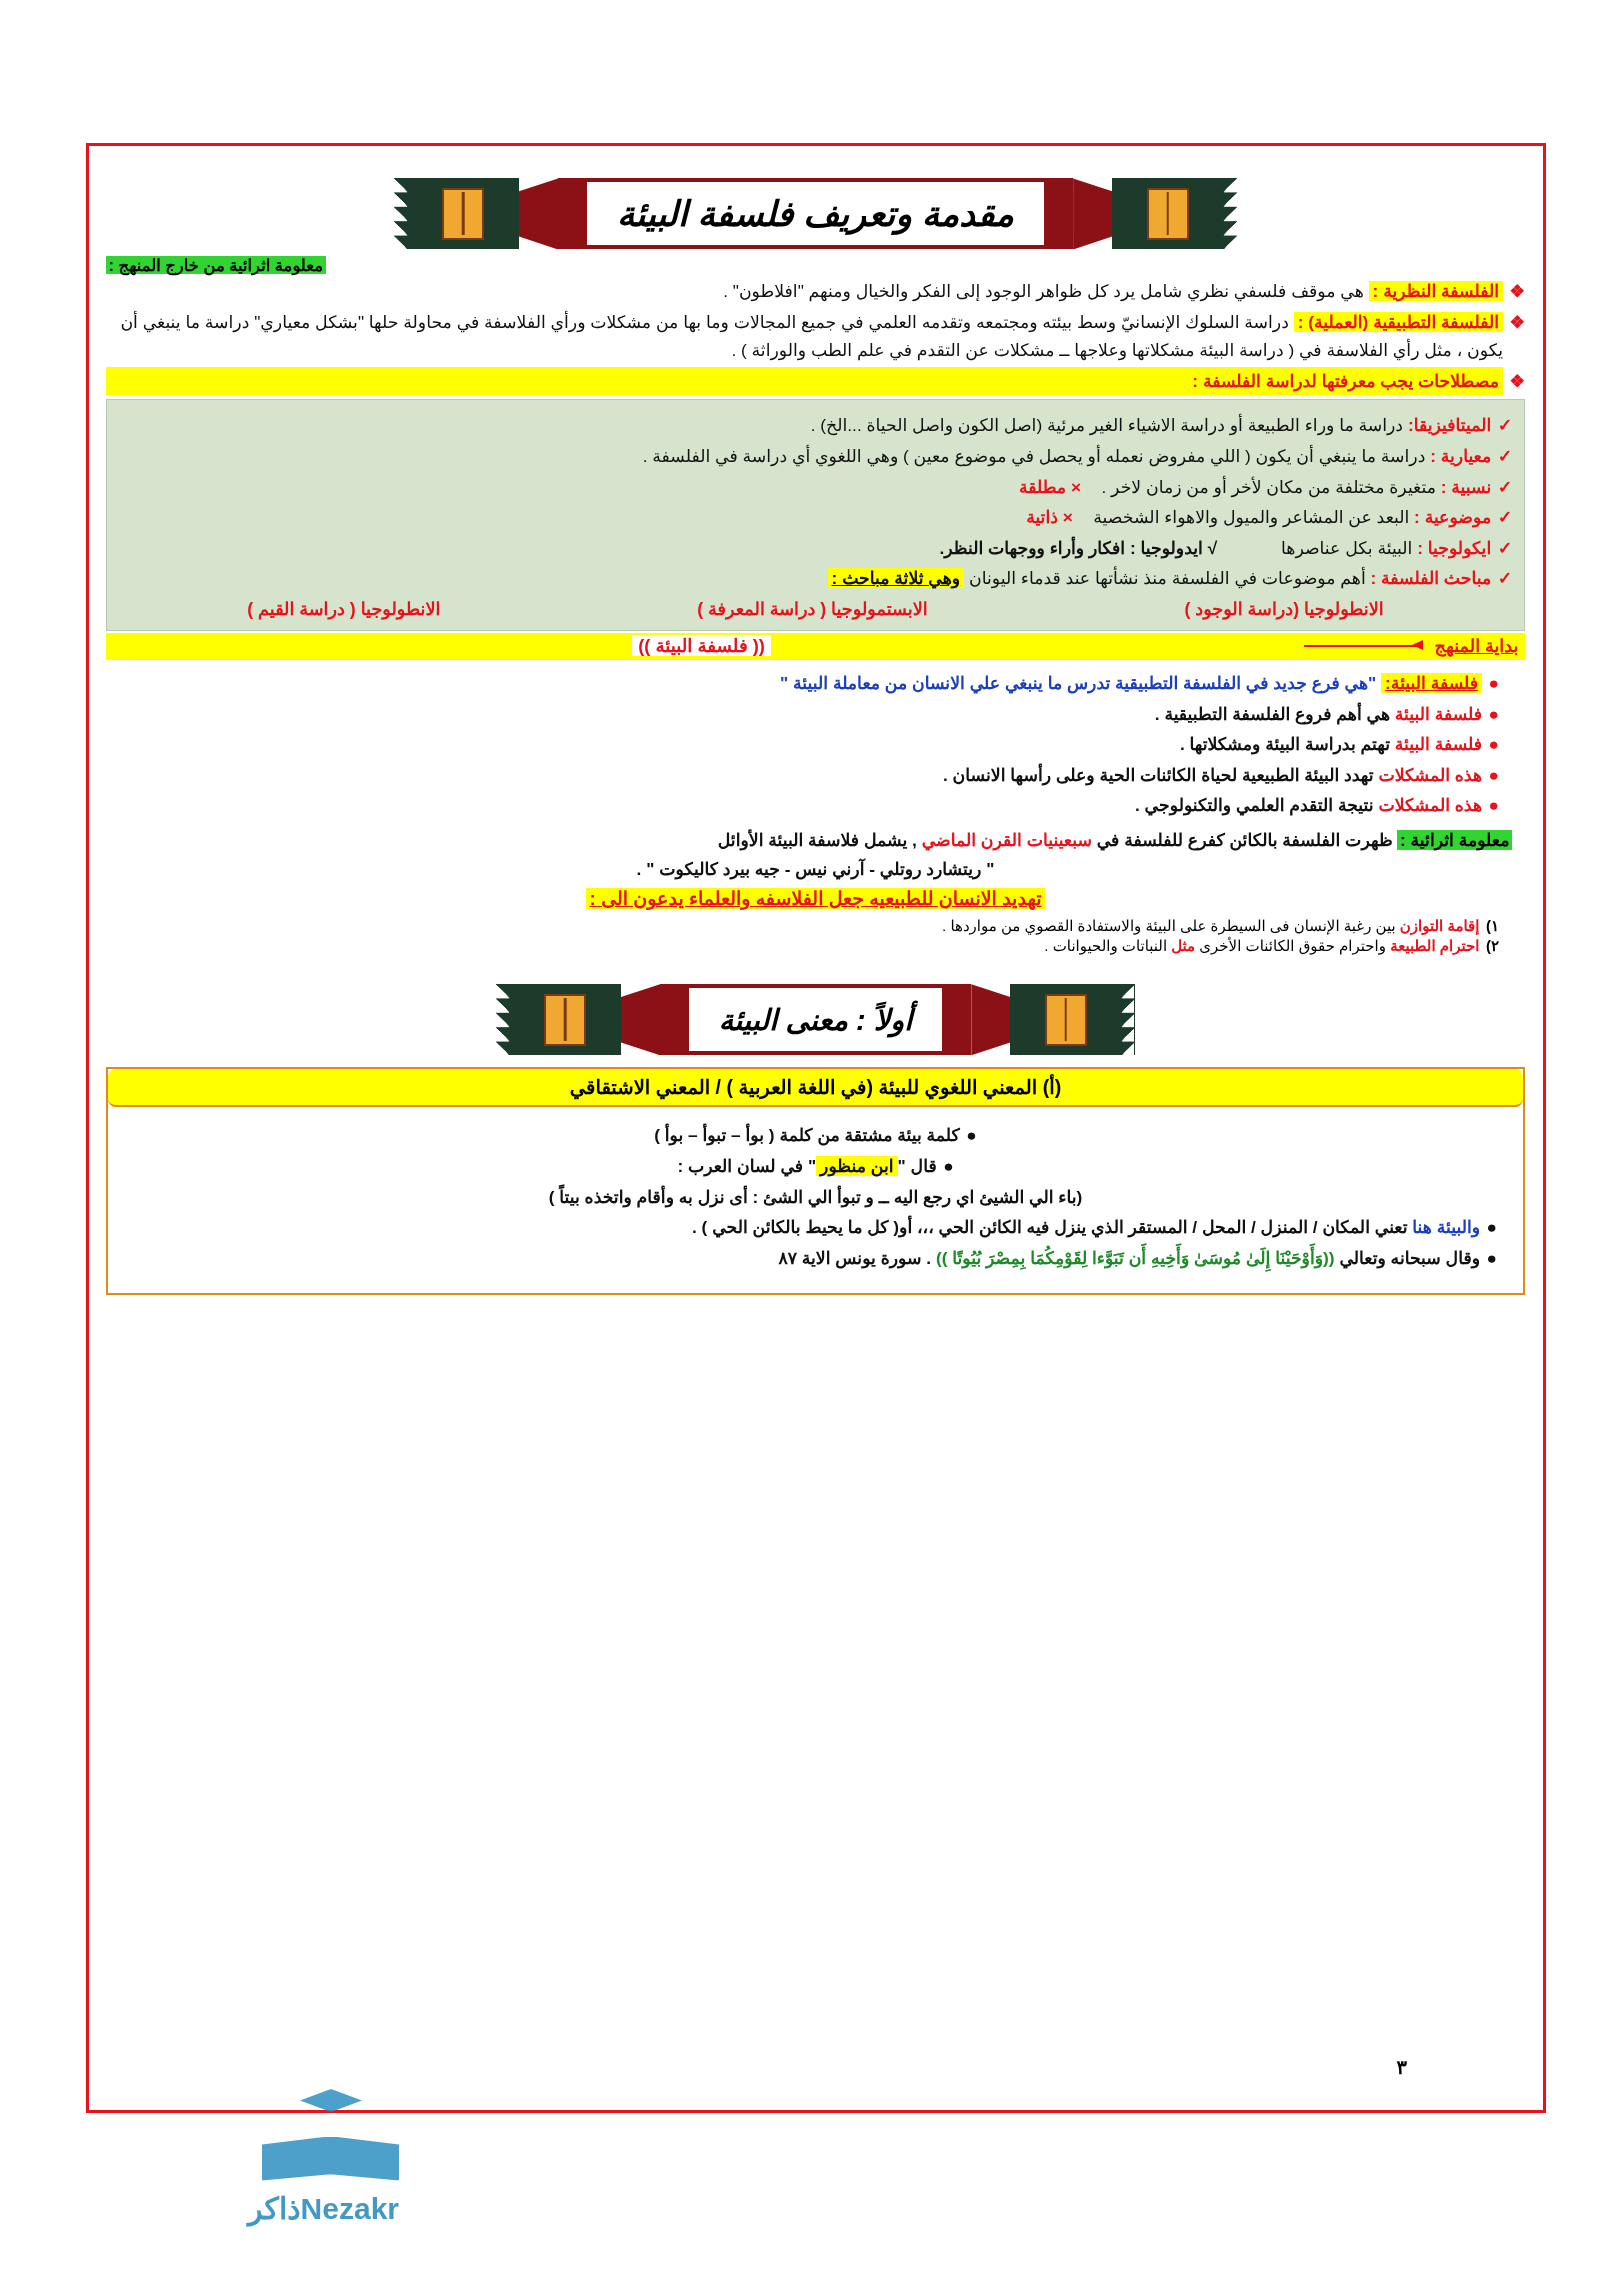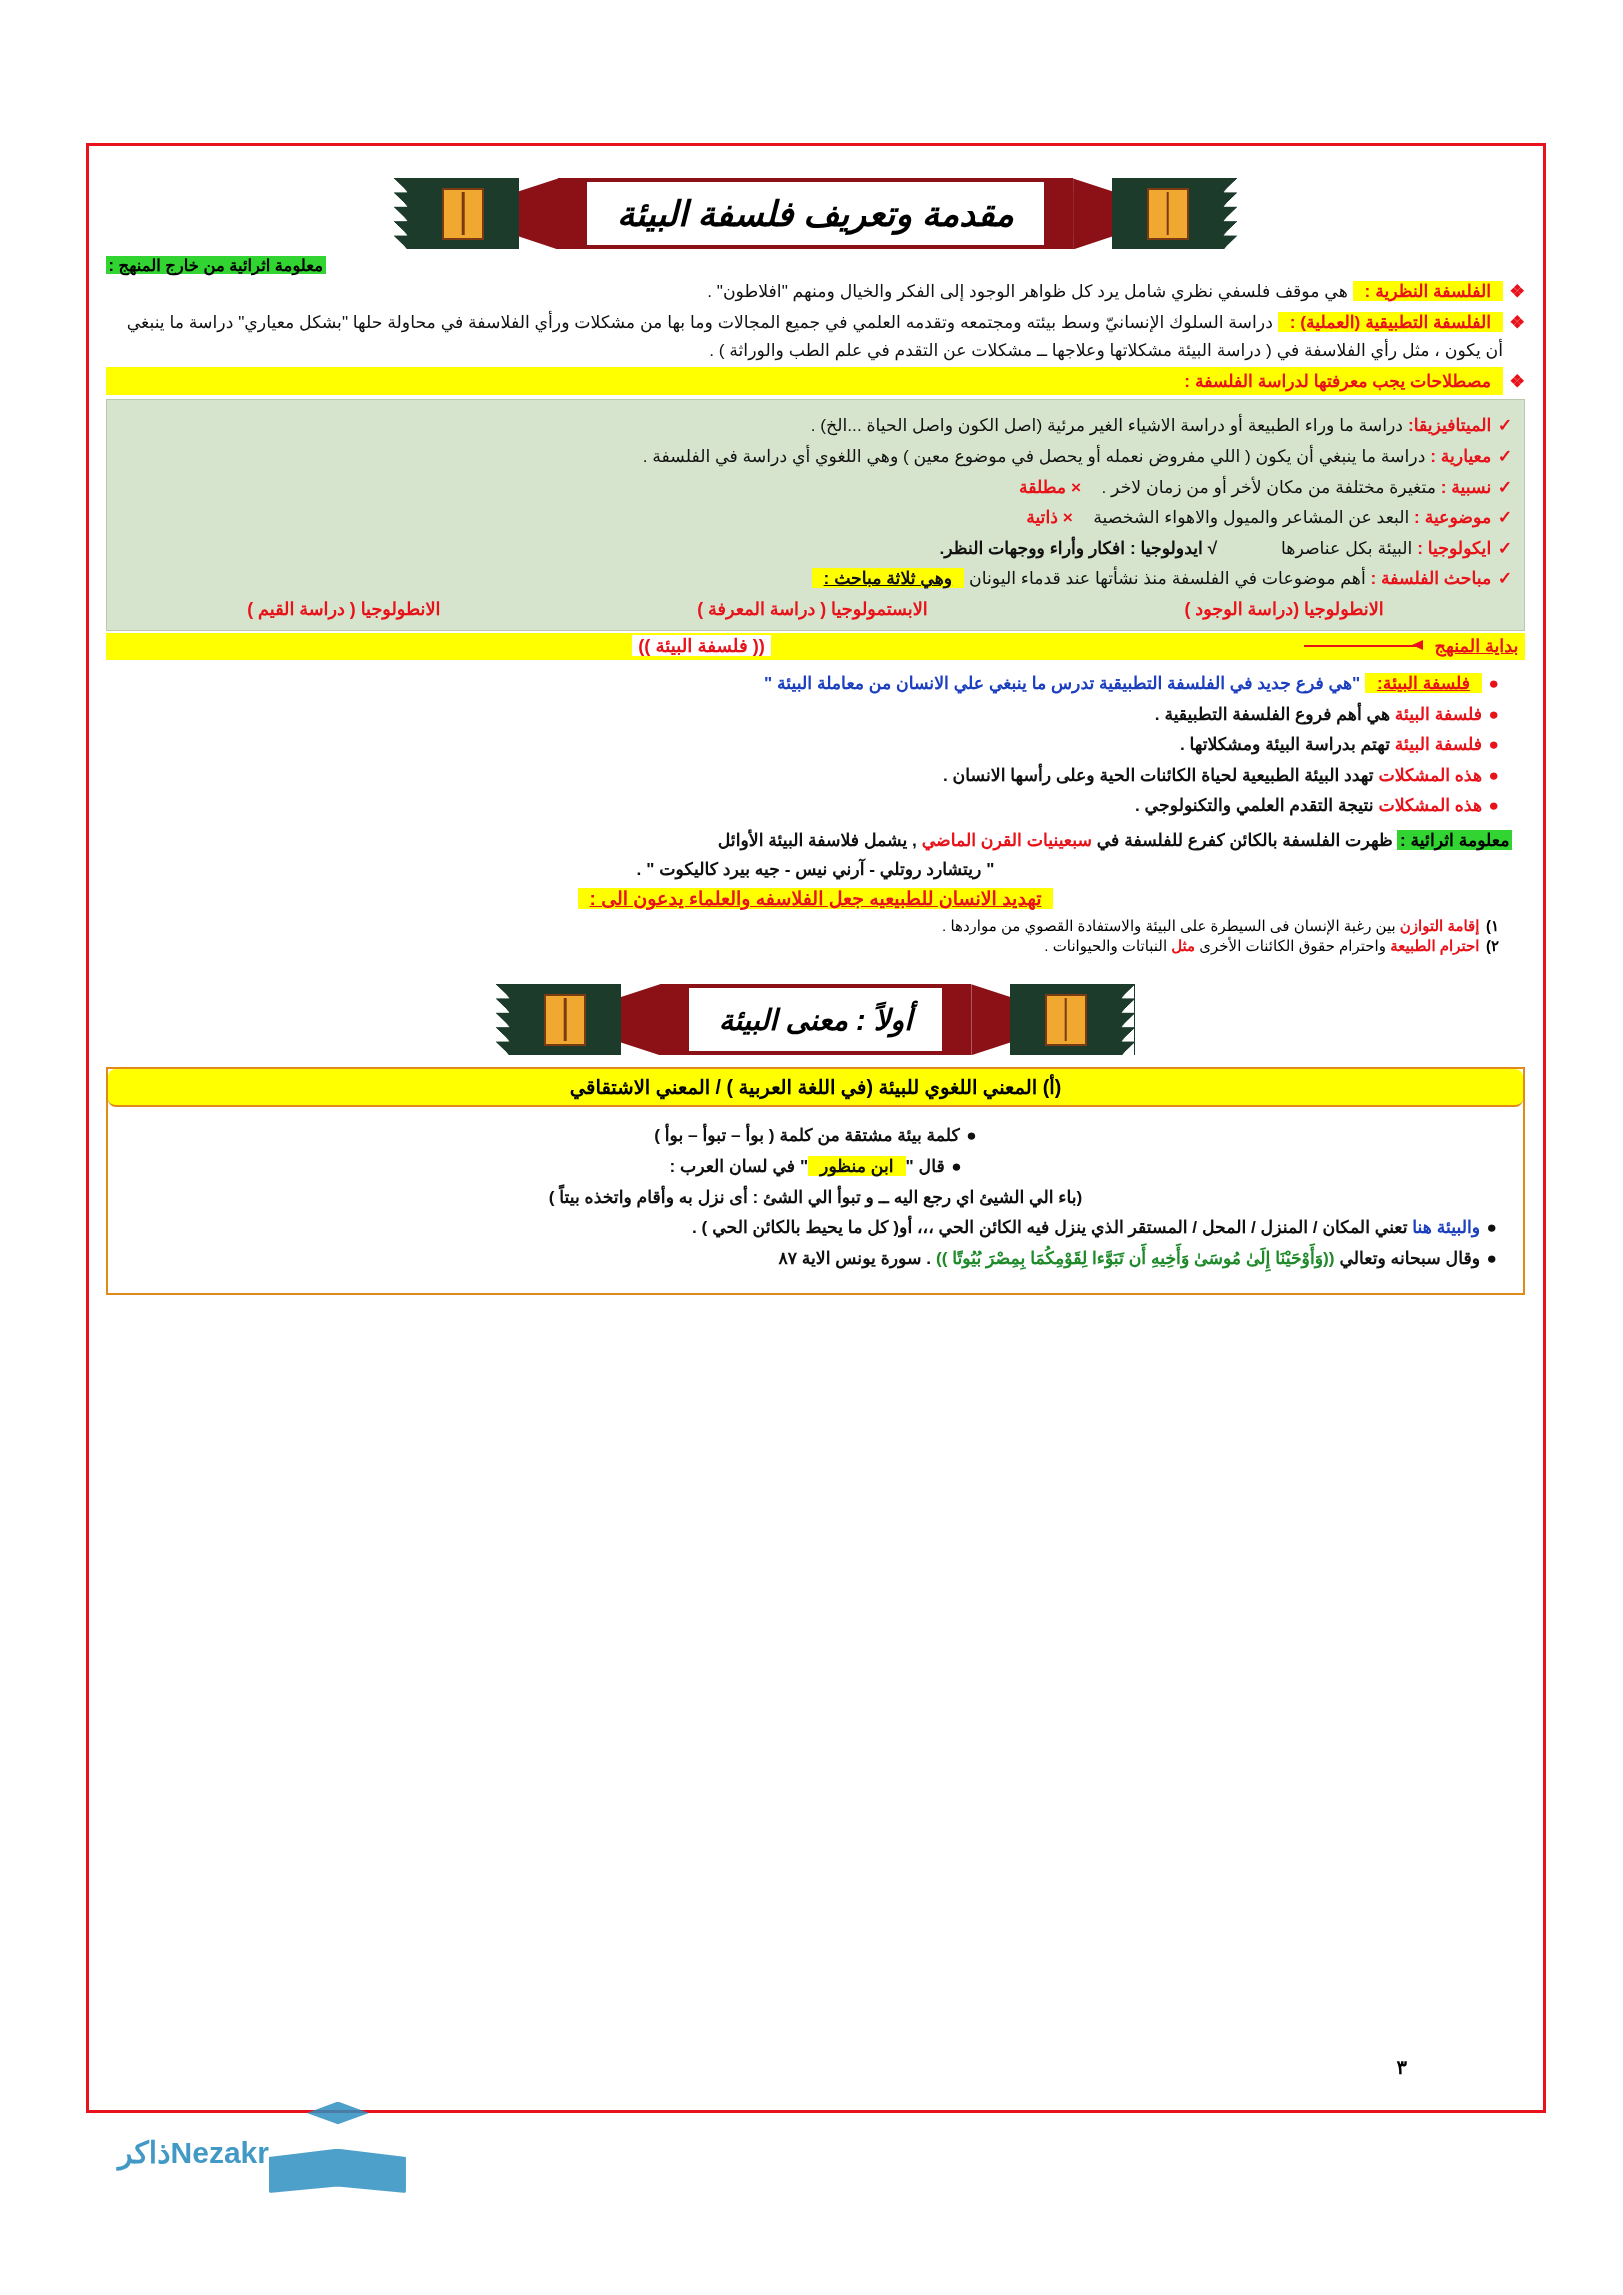"الفلسفة النظرية :" .hl-yellow-b { padding: 0 12px -> 0 4px }
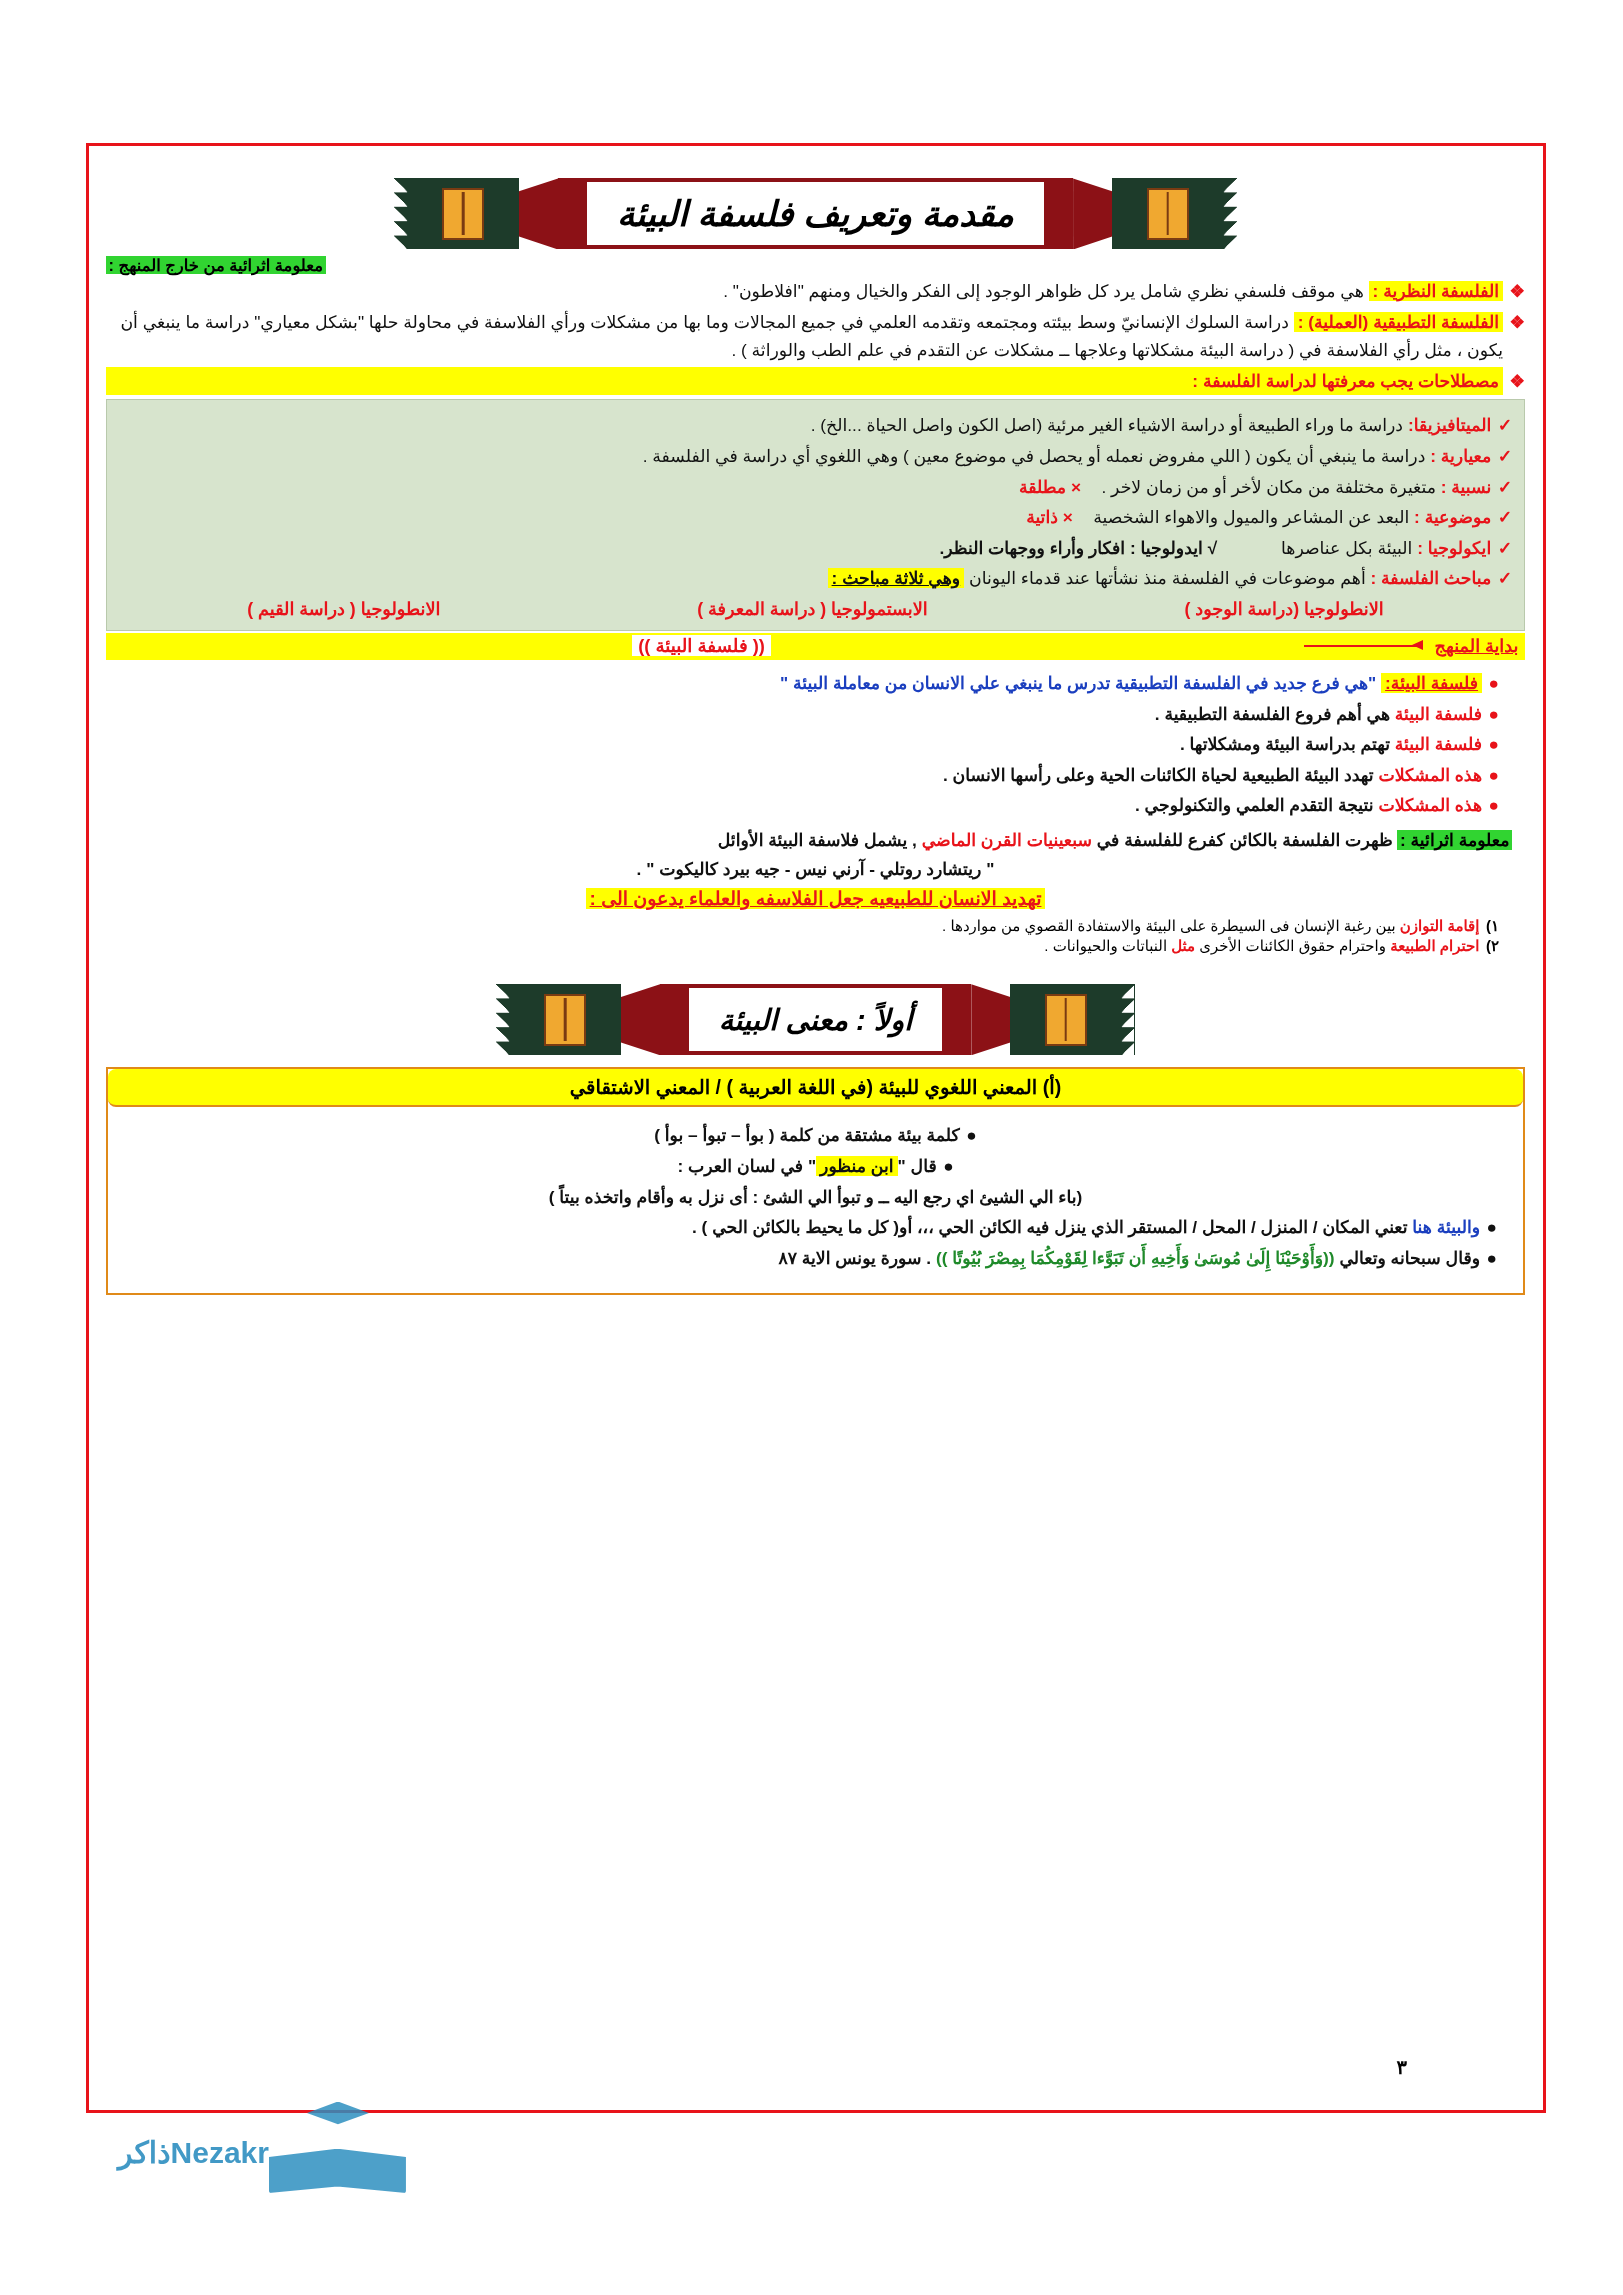"Nezakrذاكر" .watermark { align-items: center -> none; flex-direction: none -> column }
